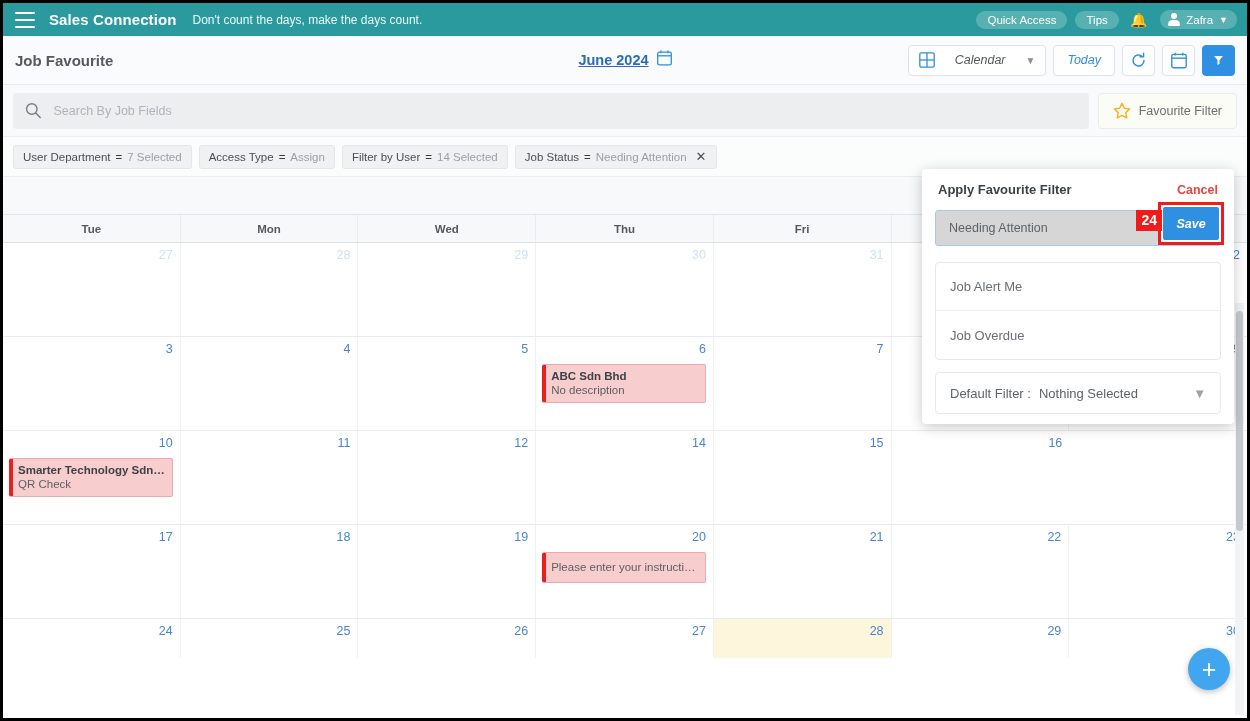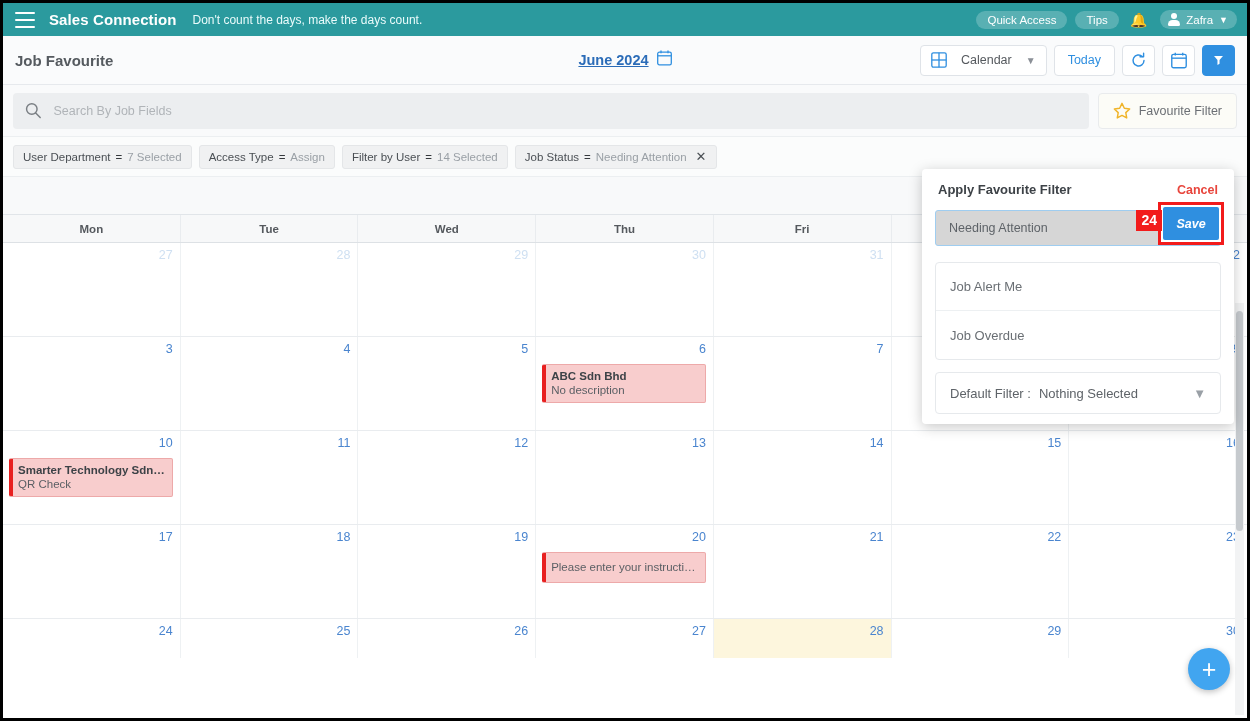"Calendar" .btn { font-style: none -> italic; gap: 14px -> 20px }
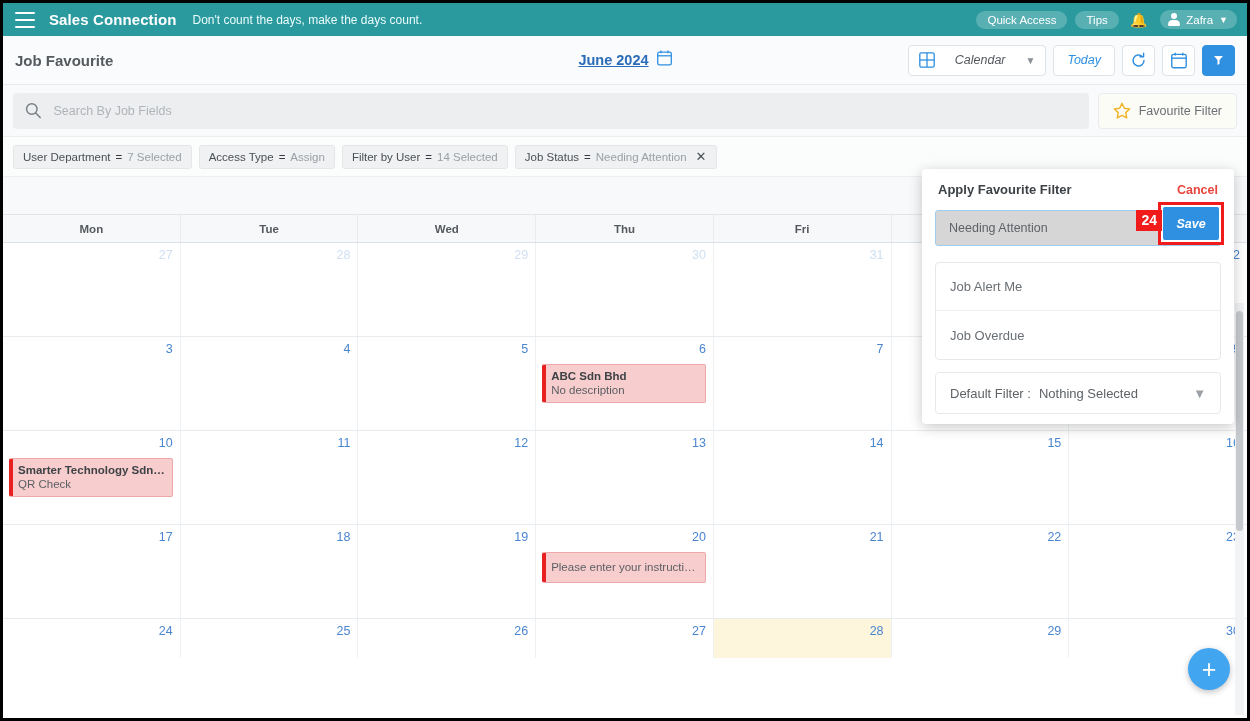"Mon" div { order: before "Tue" -> after "Tue" }
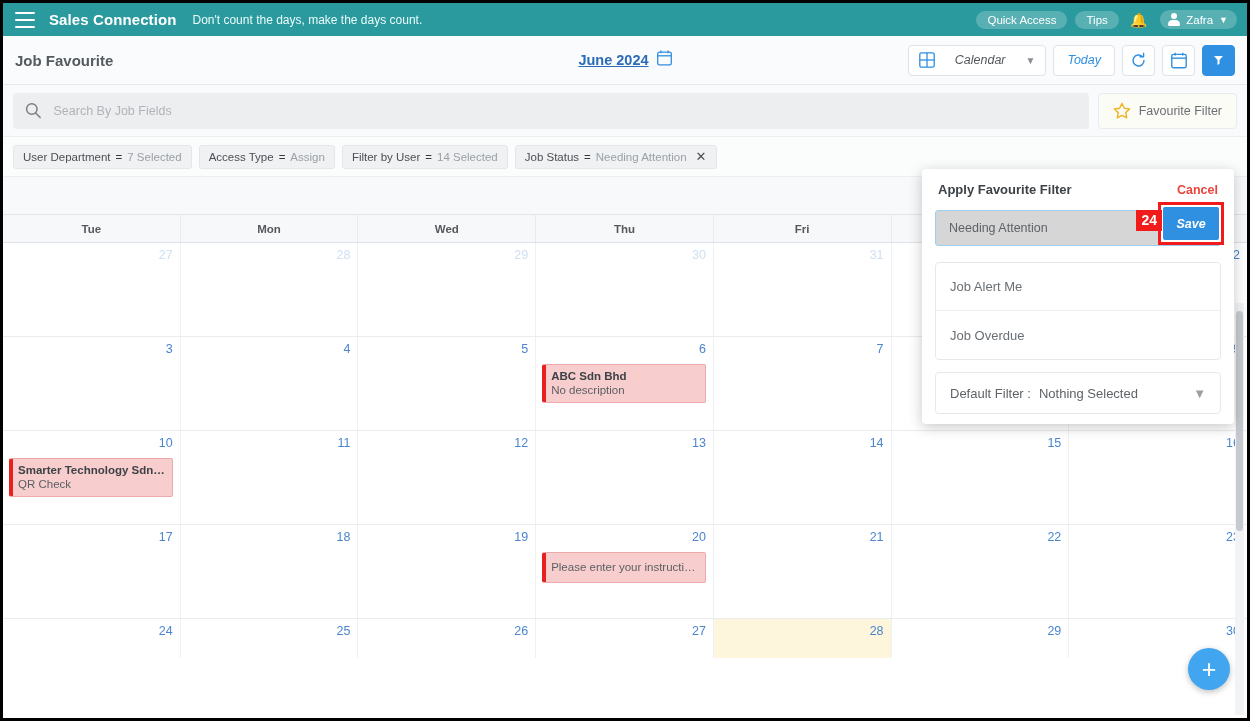"13" div.cal-cell { html: <div> <div>13</div> </div> -> none }
